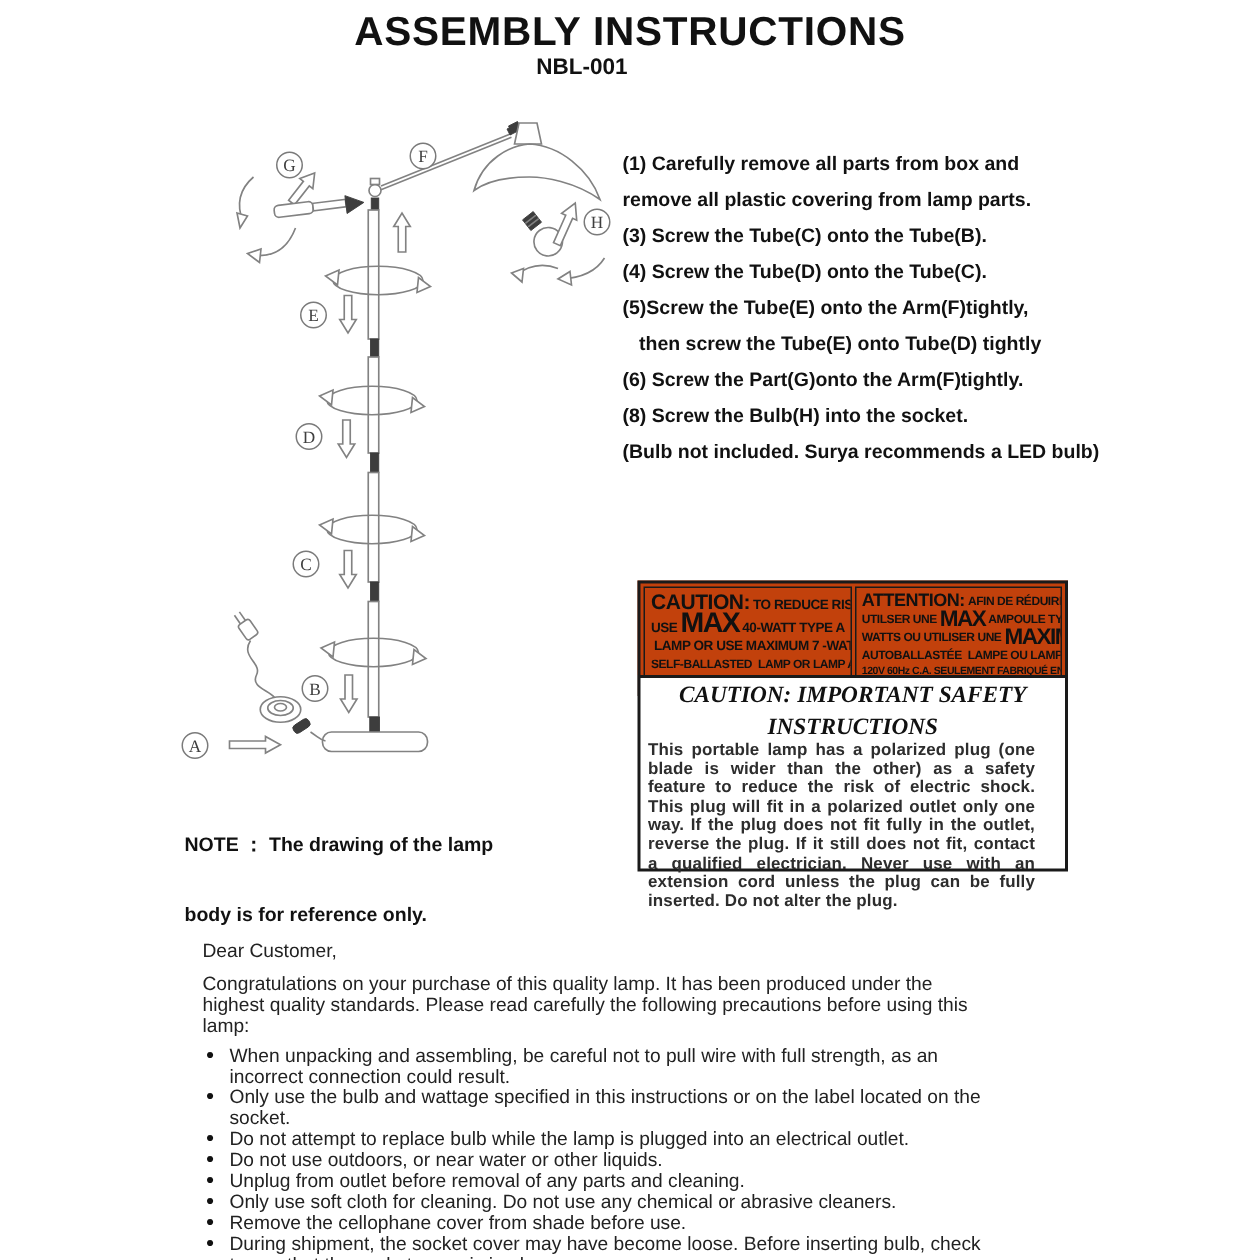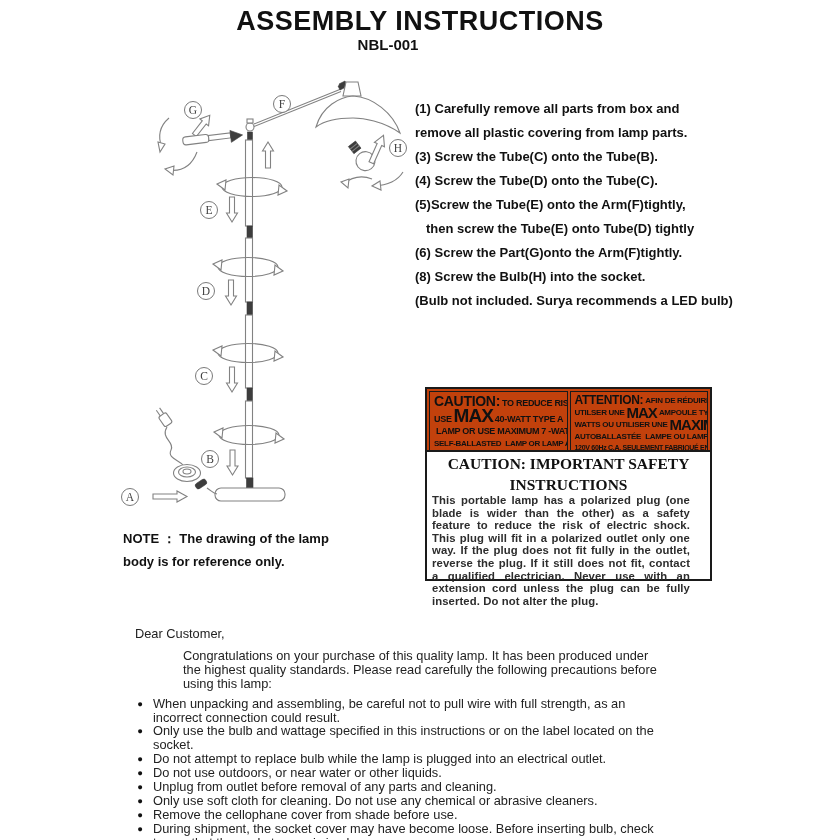"CAUTION: IMPORTANT SAFETY" .safety .st { font-style: none -> italic }
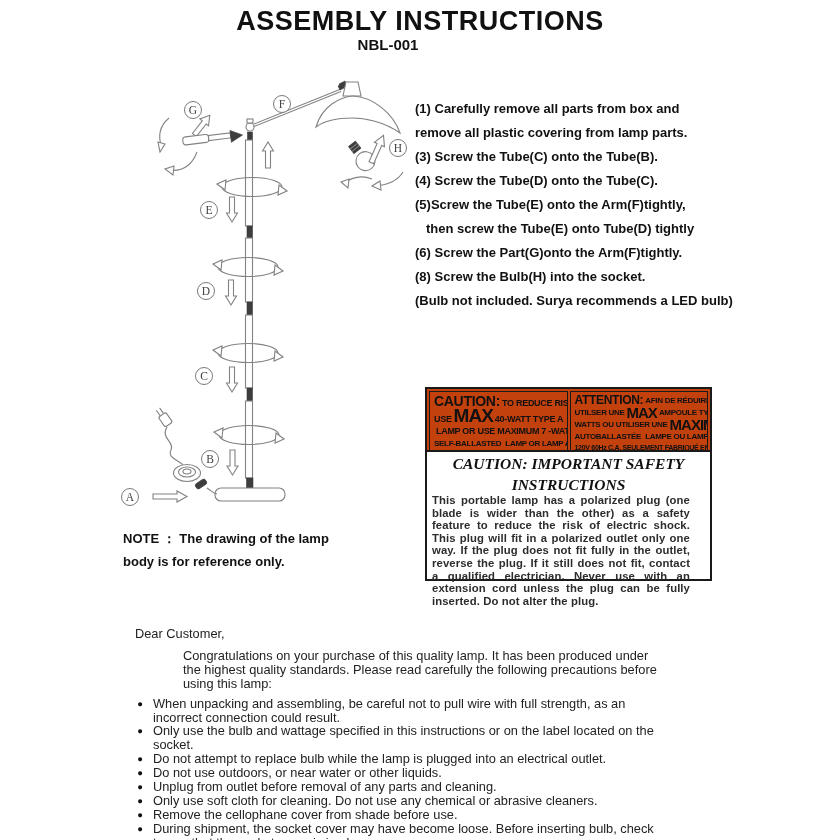"NOTE ： The drawing of" .note .nl { margin-top: none -> 24px }
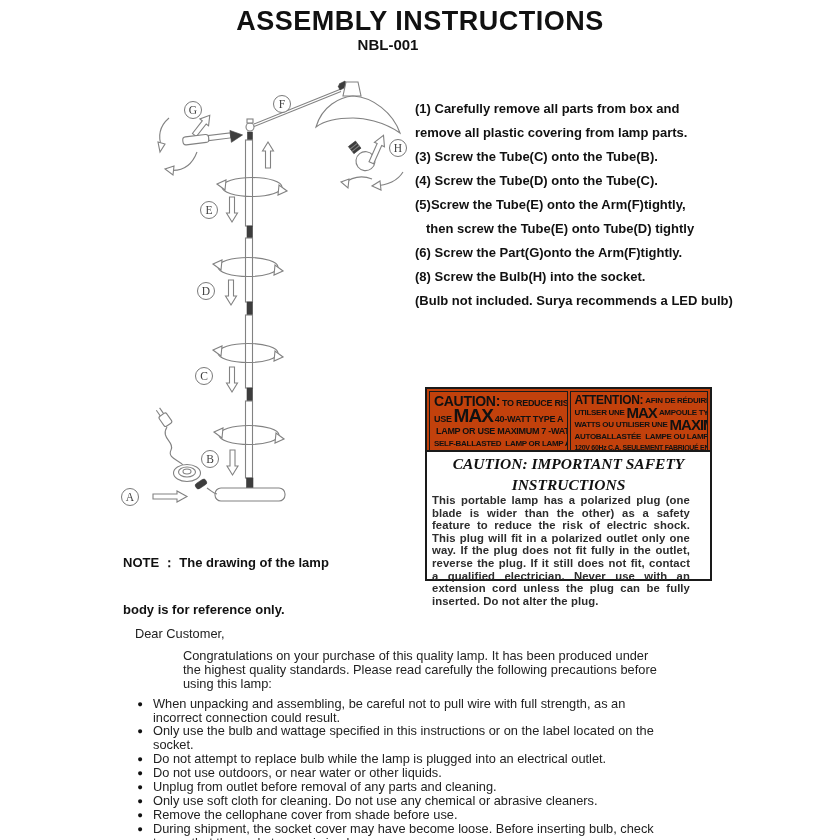"Congratulations on your purchase of" .customer .intro { margin-left: 48px -> none }
